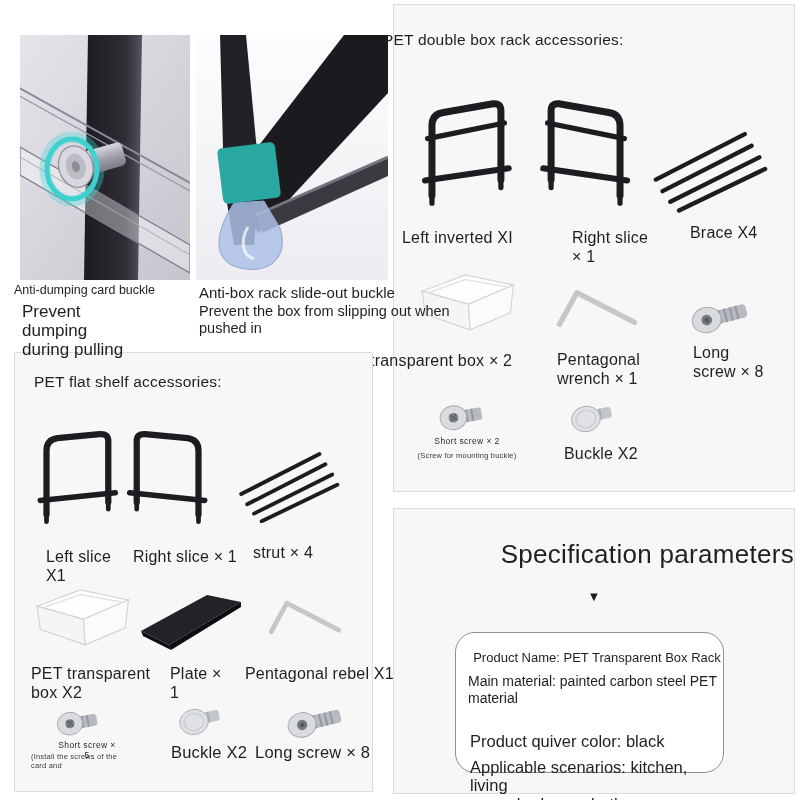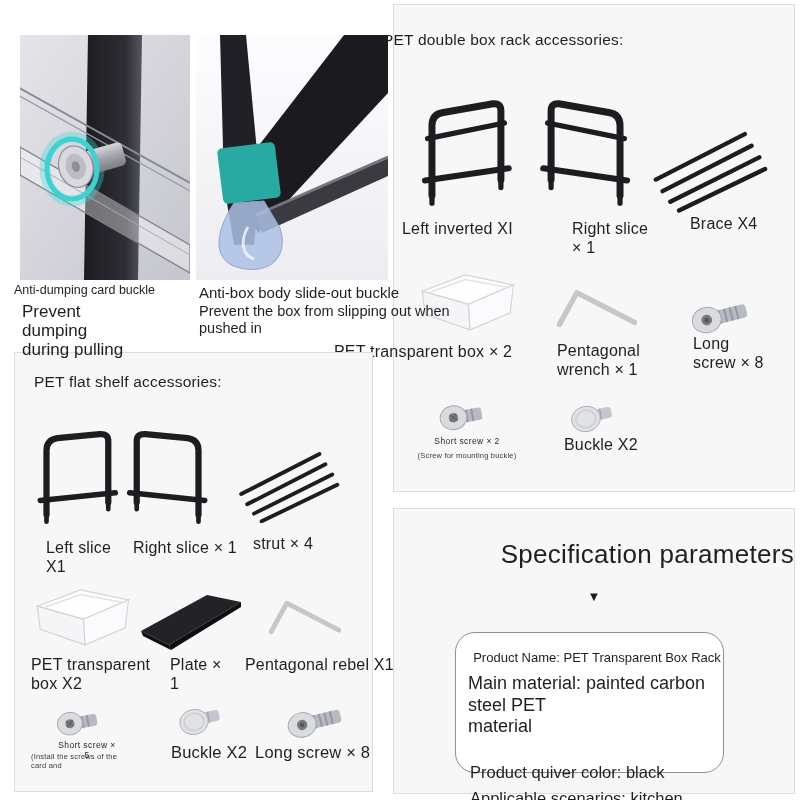"Left inverted XI" .f16 { margin-top: none -> 9px }
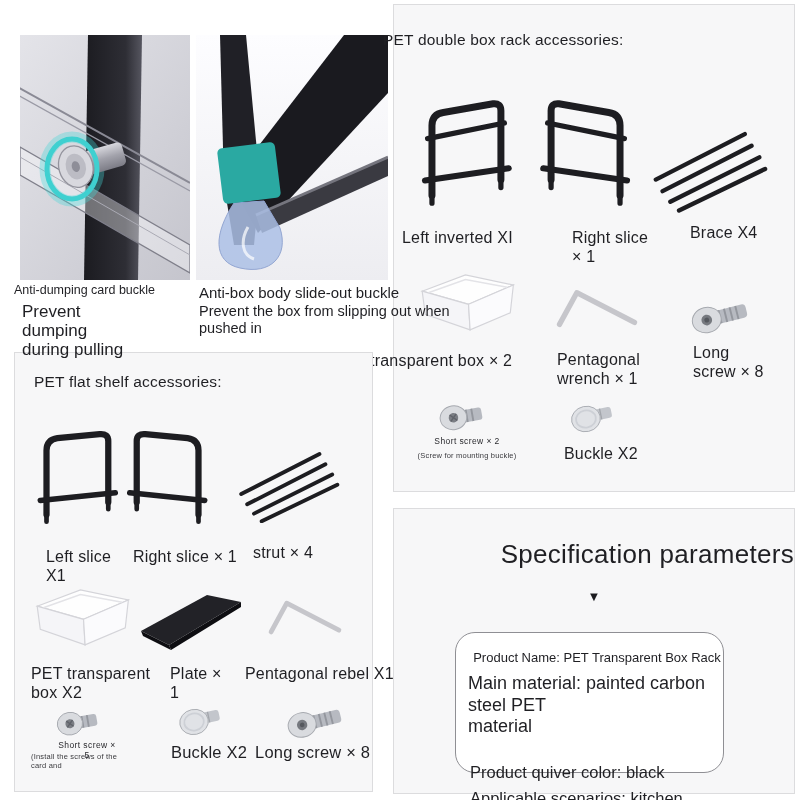"Anti-box body slide-out buckle" div.abs { text: body -> rack }
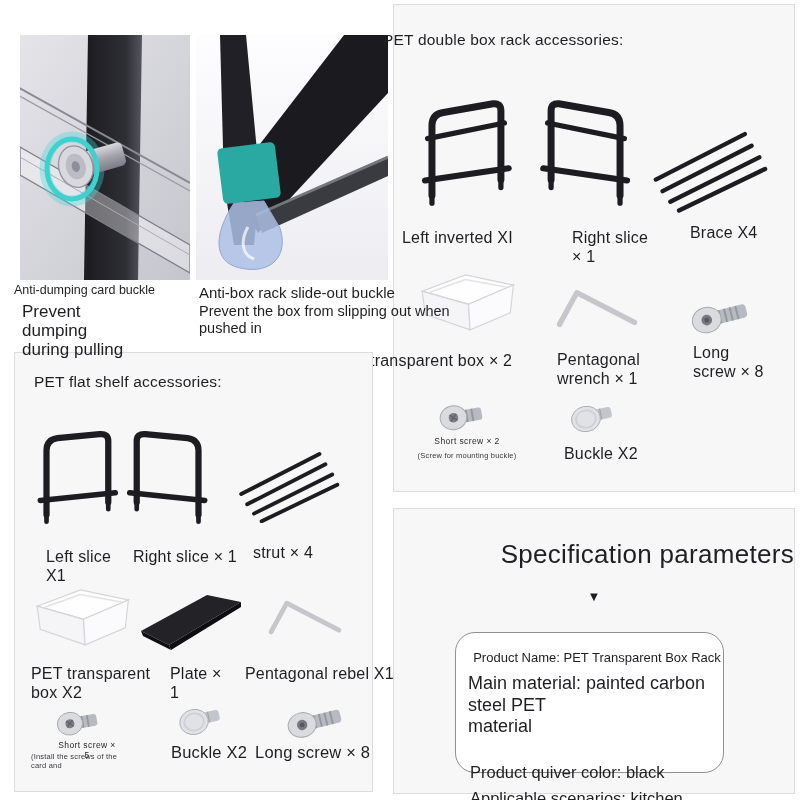"Main material: painted carbon steel" .s1 { font-size: 18px -> 14px }
